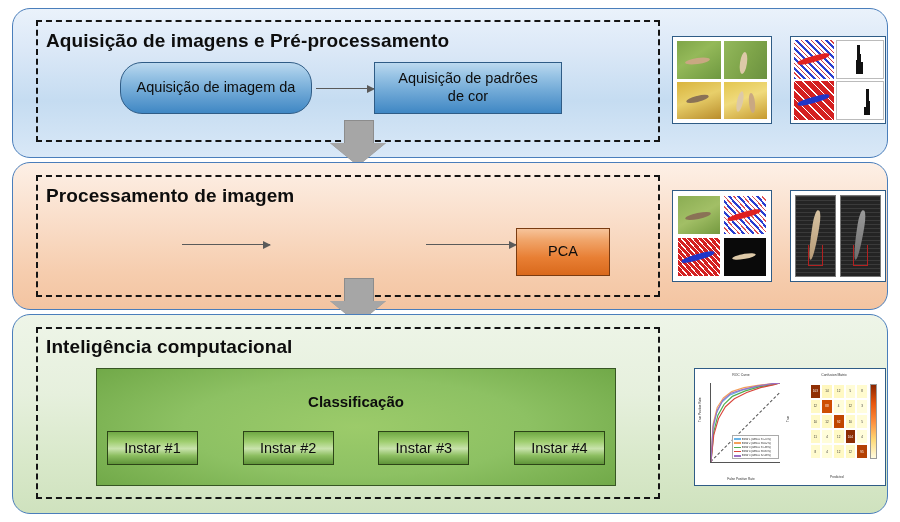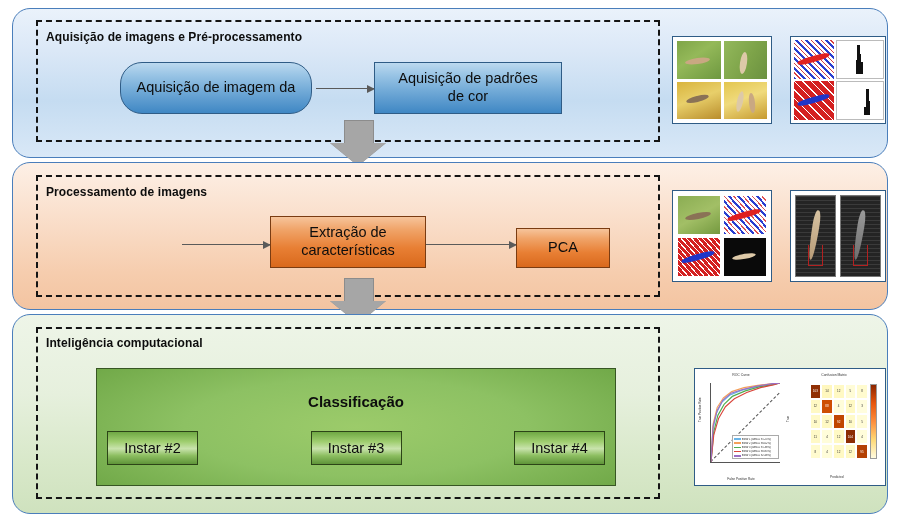"Aquisição de imagens e Pré-processamento" .panel-title { font-size: 12px -> 19px }
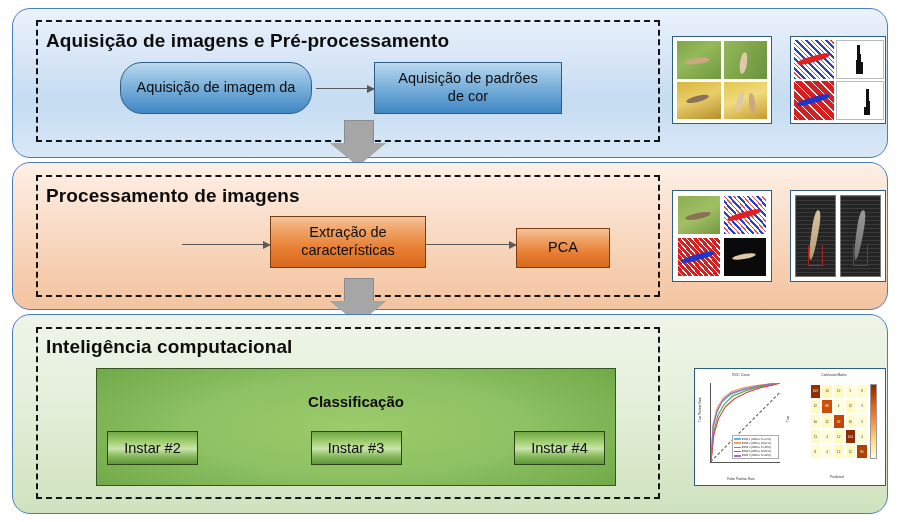"Processamento de imagens" div.panel-title { text: imagens -> imagem }
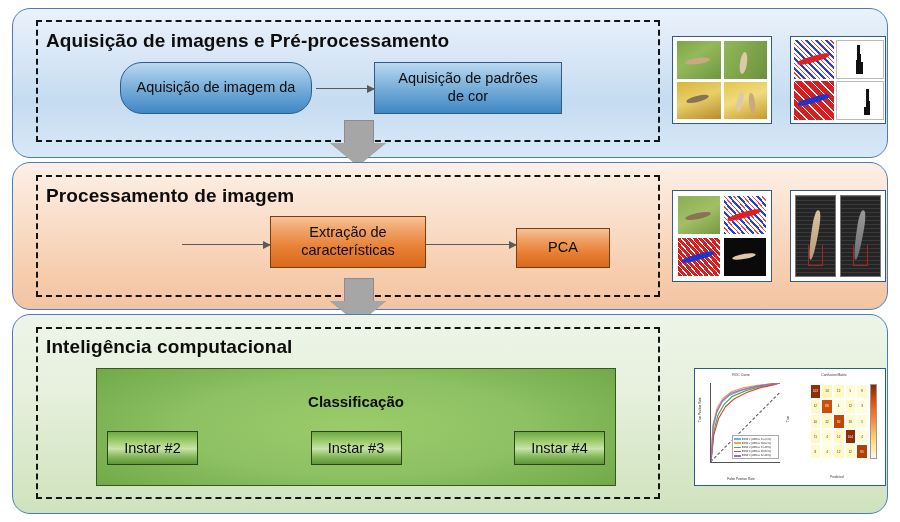"Extração de" div.pbox { html: <div> <span> <span>Extração de</span><br> <span>características</span> </span> </div> -> none }
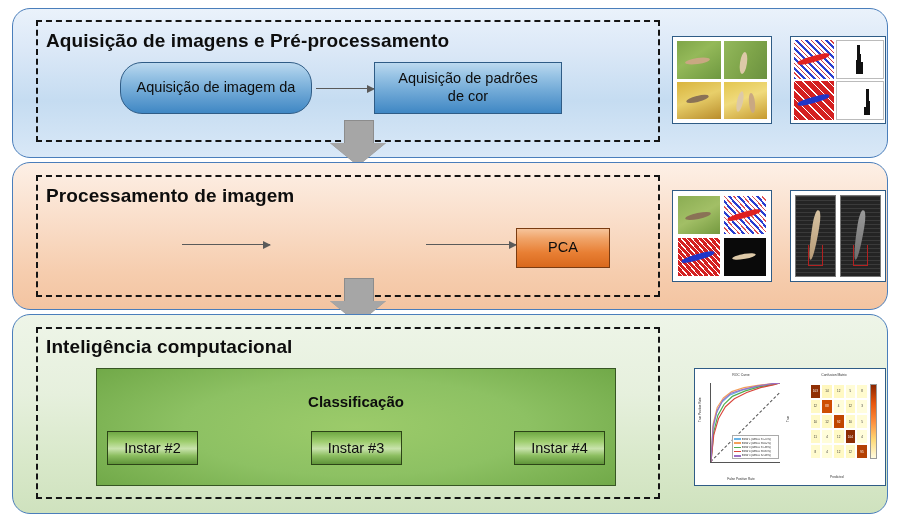"PCA" #box-pca { height: 40px -> 48px }
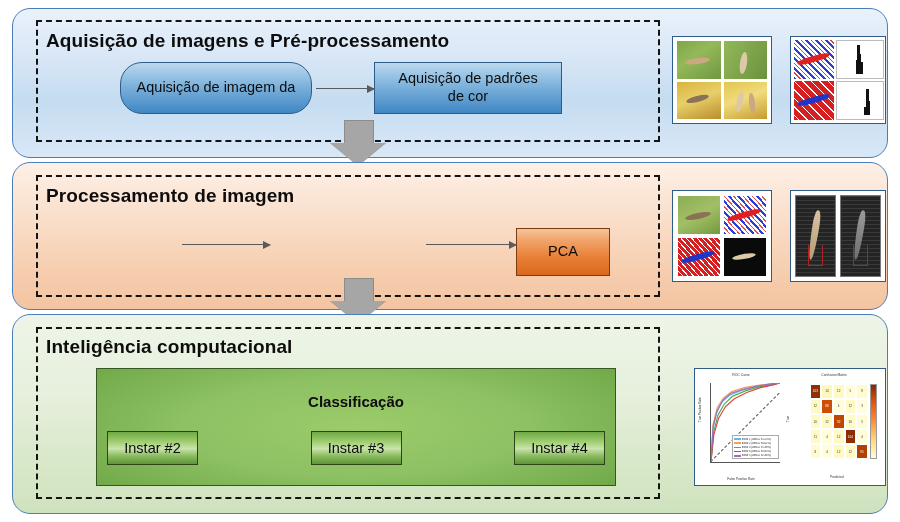"Instar #1" div.instar { html: none -> <div>Instar #1</div> }
